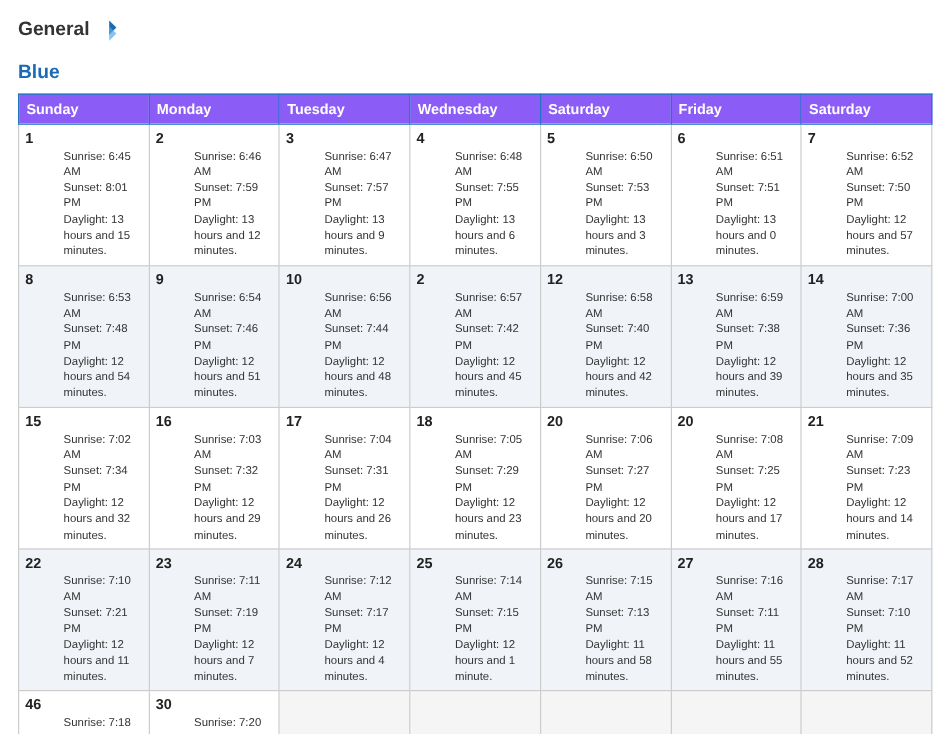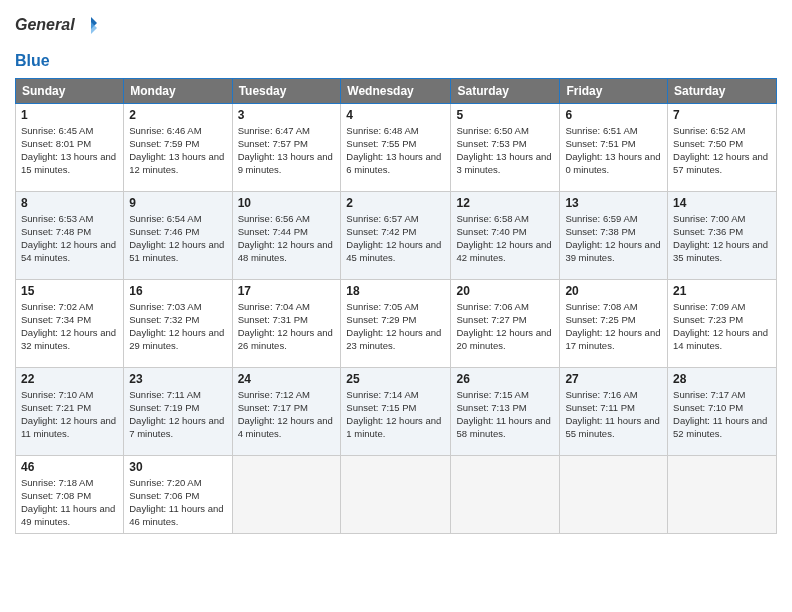"General" span { font-style: italic -> none }
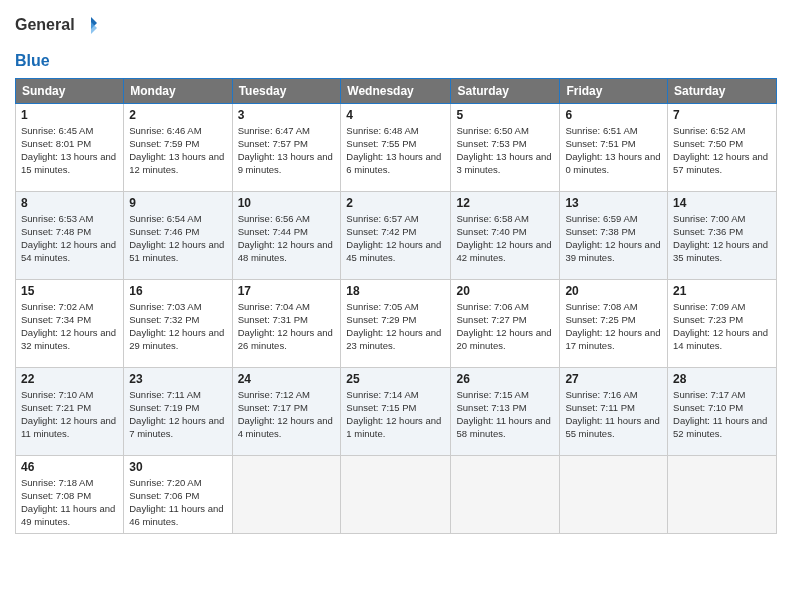"Sunday" .calendar th { background: #737373 -> #8b5cf6 }
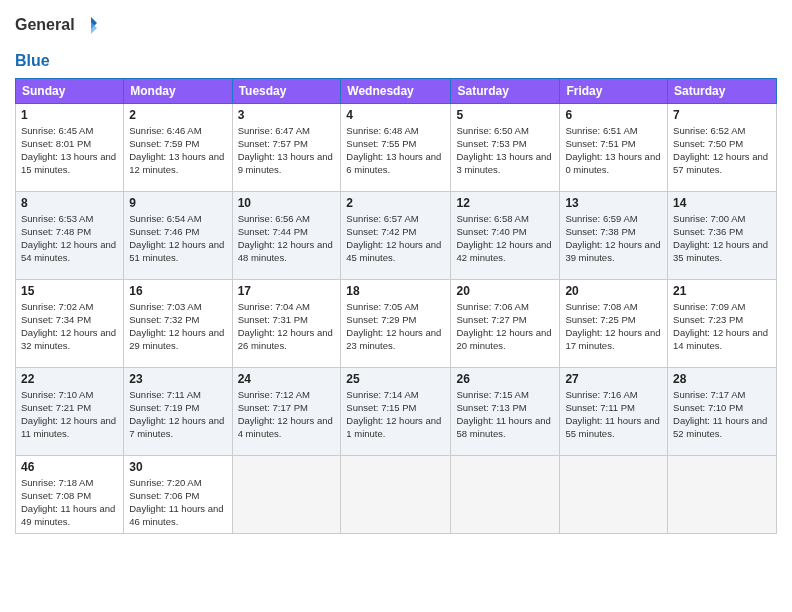"Sunrise: 6:45 AM" .day-detail { margin-left: none -> 32px }
